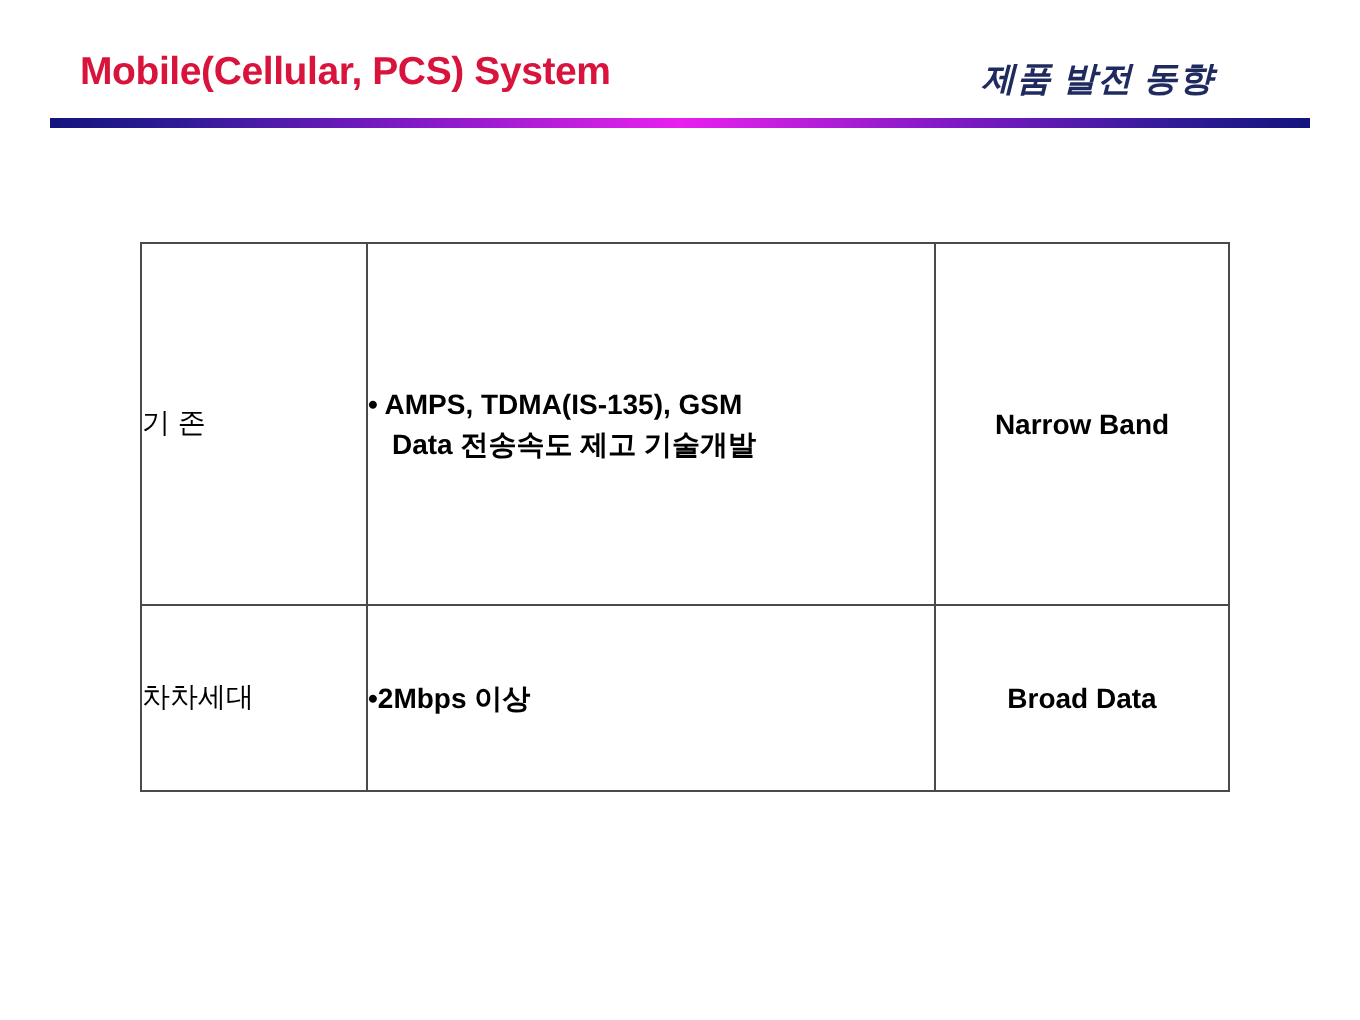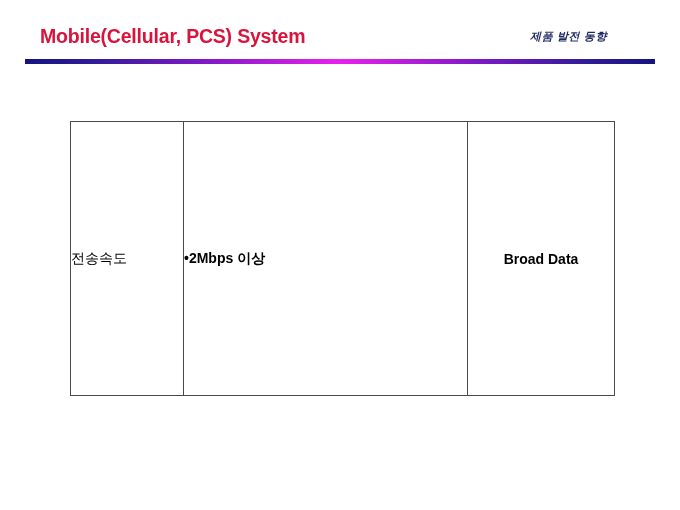"제품 발전 동향" #header-subtitle { font-size: 11px -> 17px }
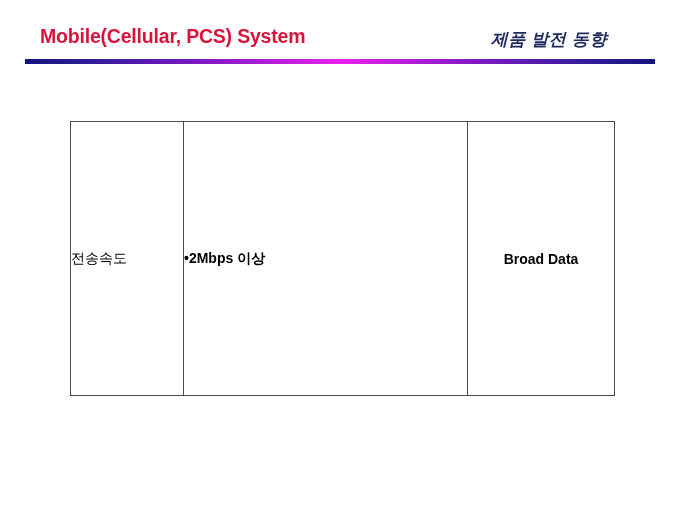"기 존" tr { html: none -> <tr> <td>기 존</td> <td> <span>• AMPS, TDMA(IS-135), GSM</span> <span>Data 전송속도 제고 기술개발</span> </td> <td>Narrow Band</td> </tr> }
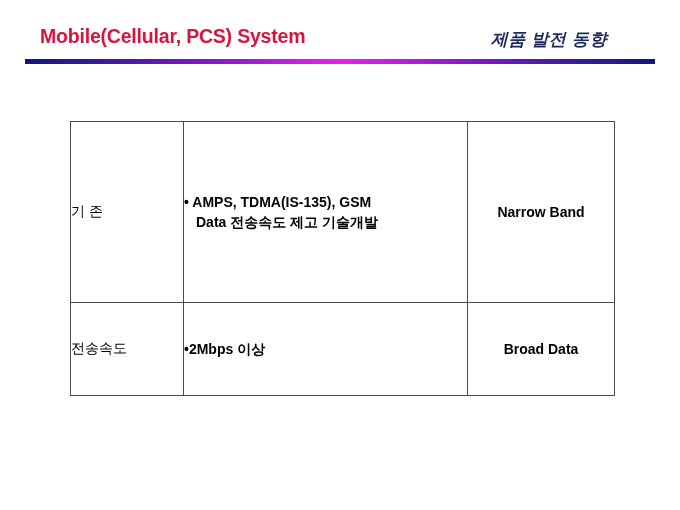"전송속도" td.cell-generation { text: 전송속도 -> 차차세대 }
